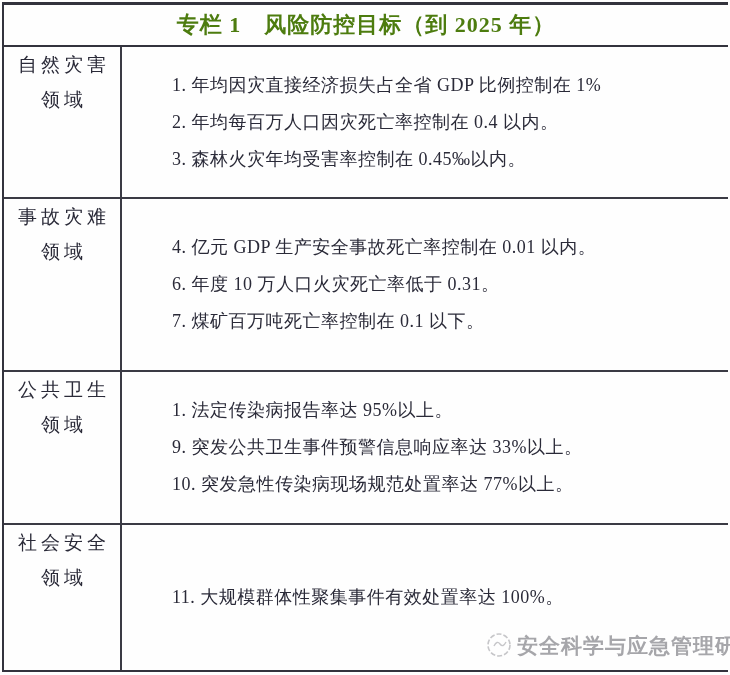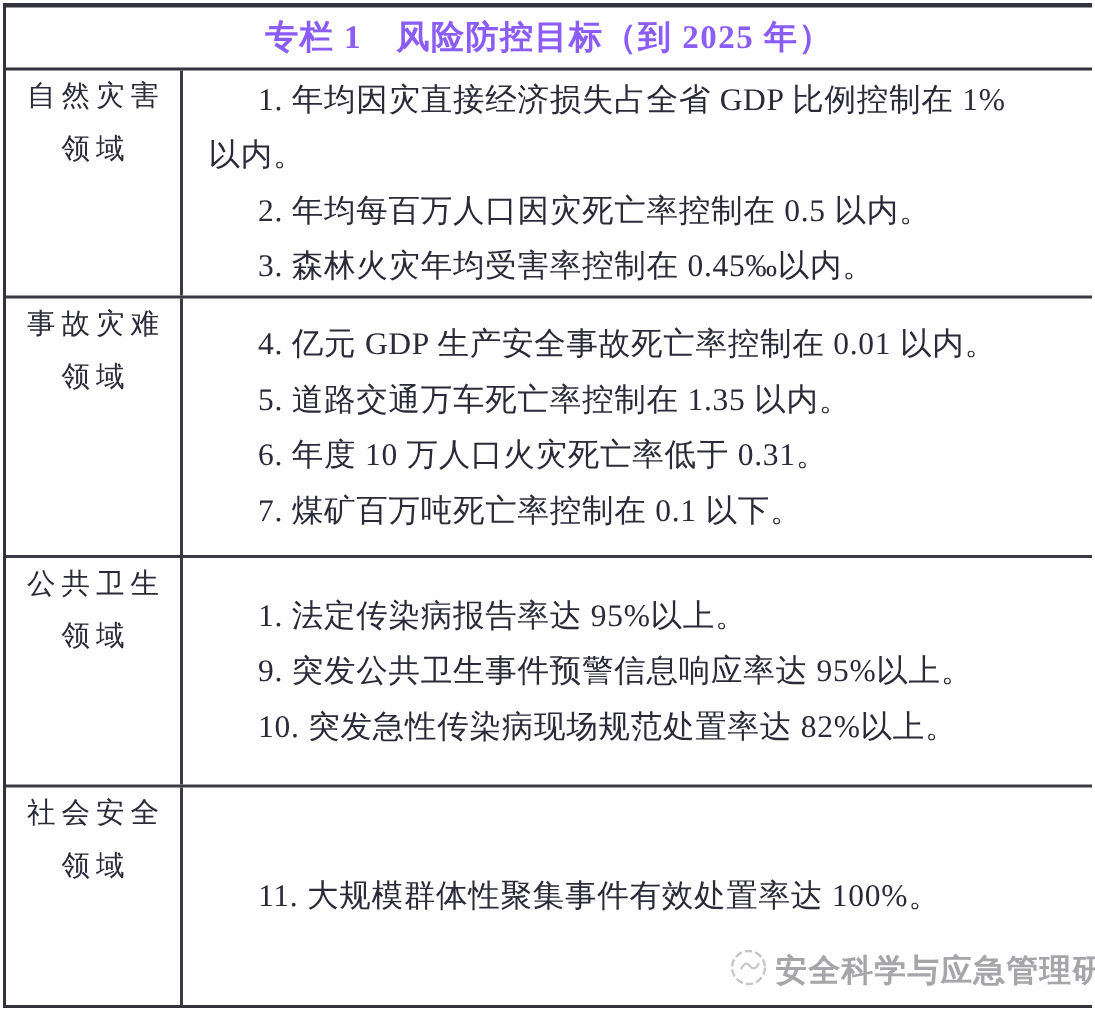"专栏 1 风险防控目标（到 2025 年）" .title { color: #8b5cf6 -> #4d7c0f }
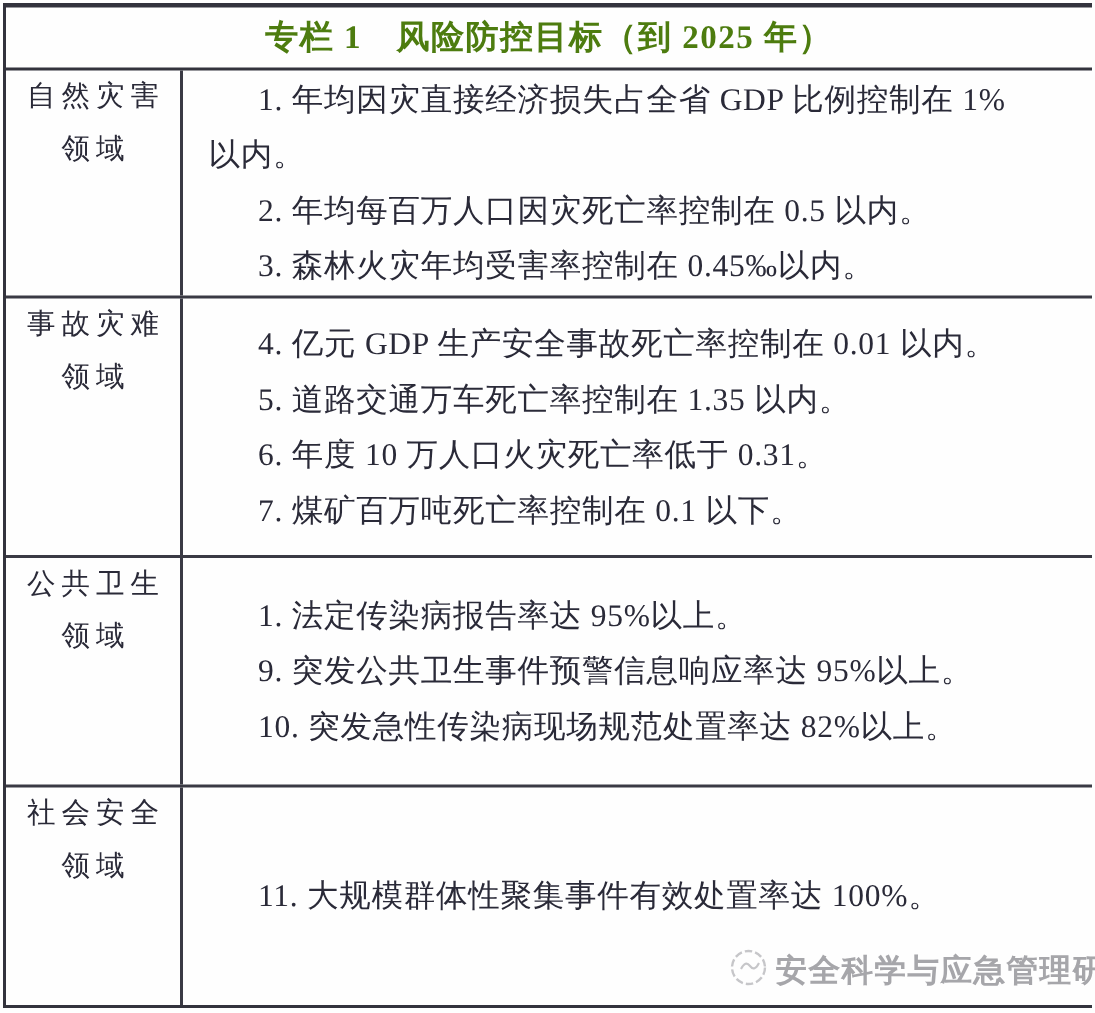"1. 年均因灾直接经济损失占全省 GDP 比例控制在 1%" .items { font-size: 21px -> 18px }
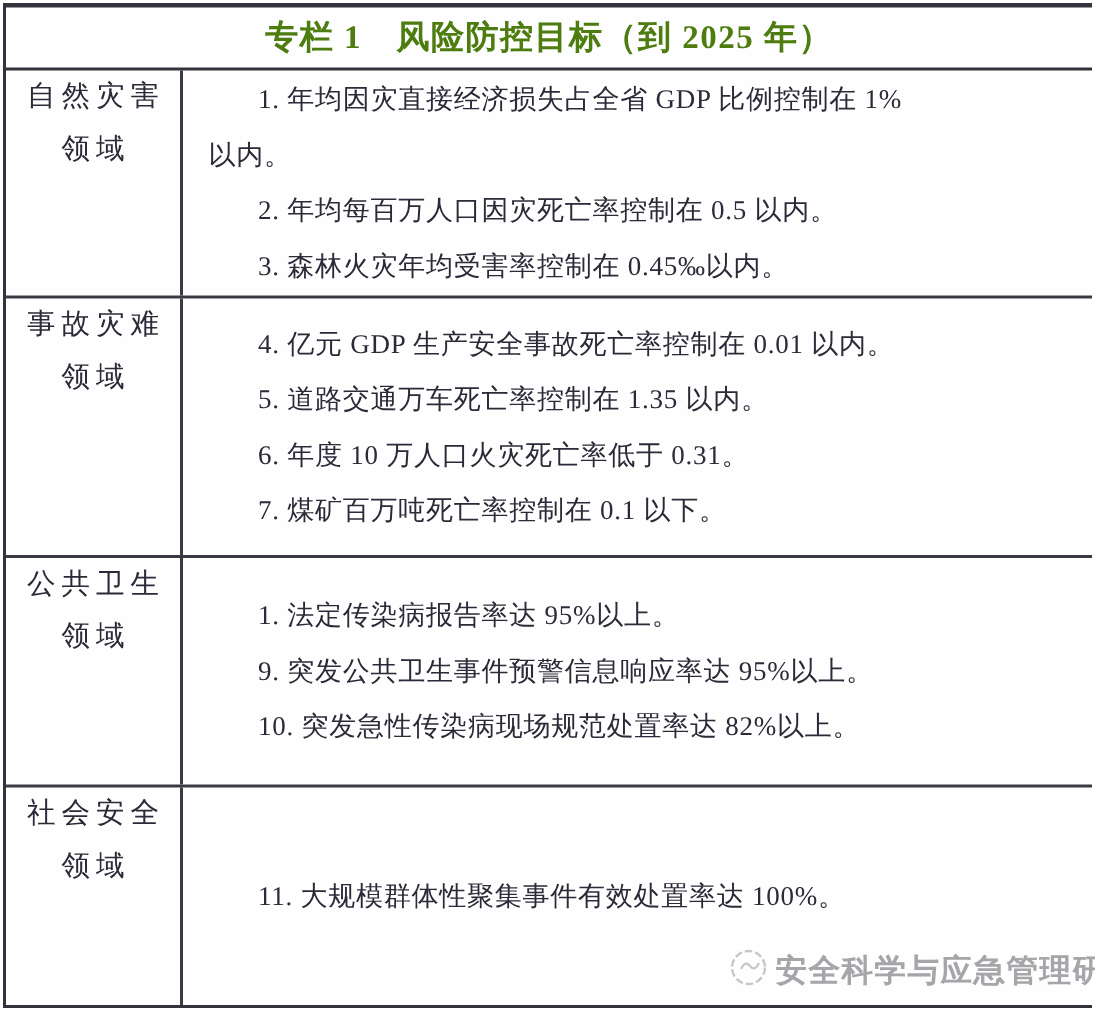"以内。" p.line { html: <p>以内。</p> -> none }
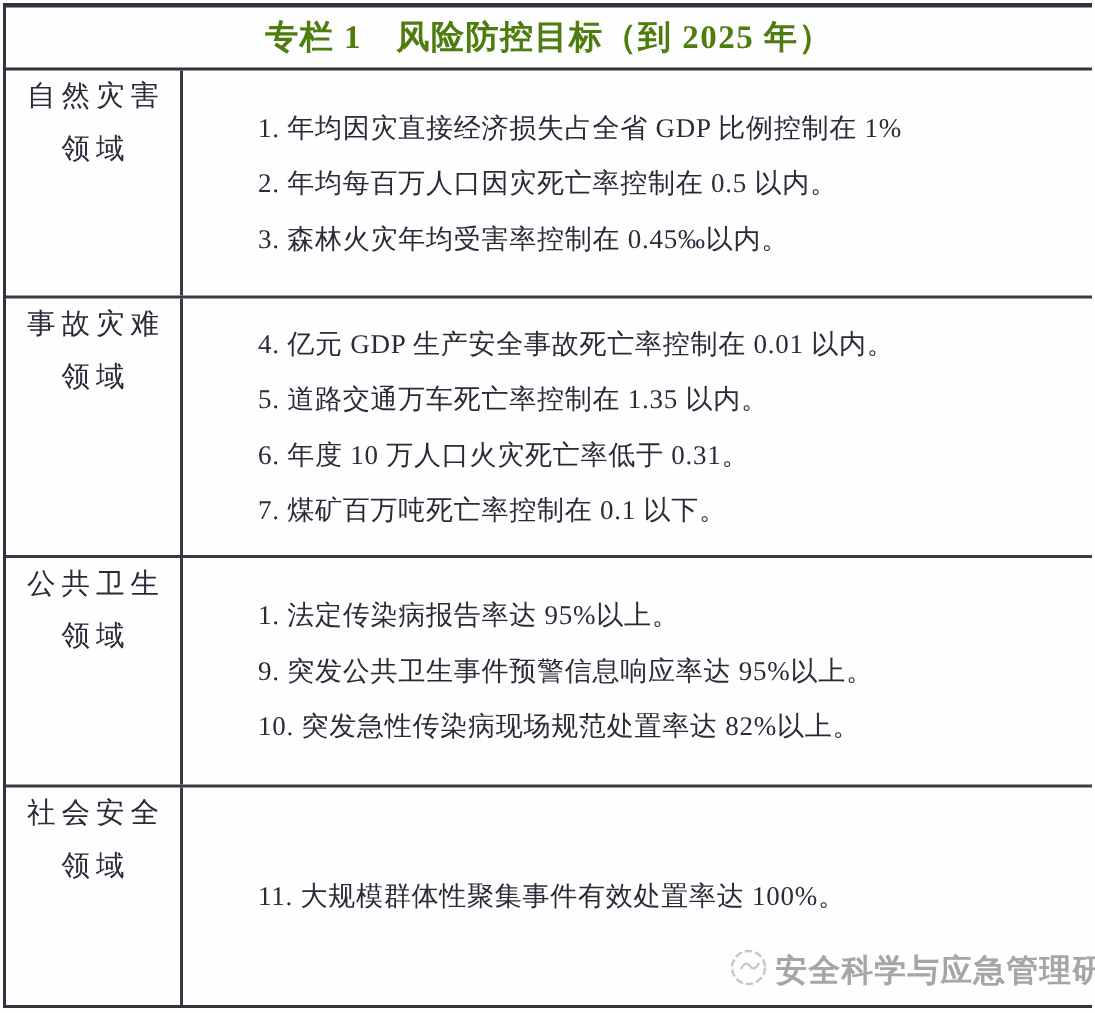"2. 年均每百万人口因灾死亡率控制在 0.5 以内。" p.line { text: 0.5 -> 0.4 }
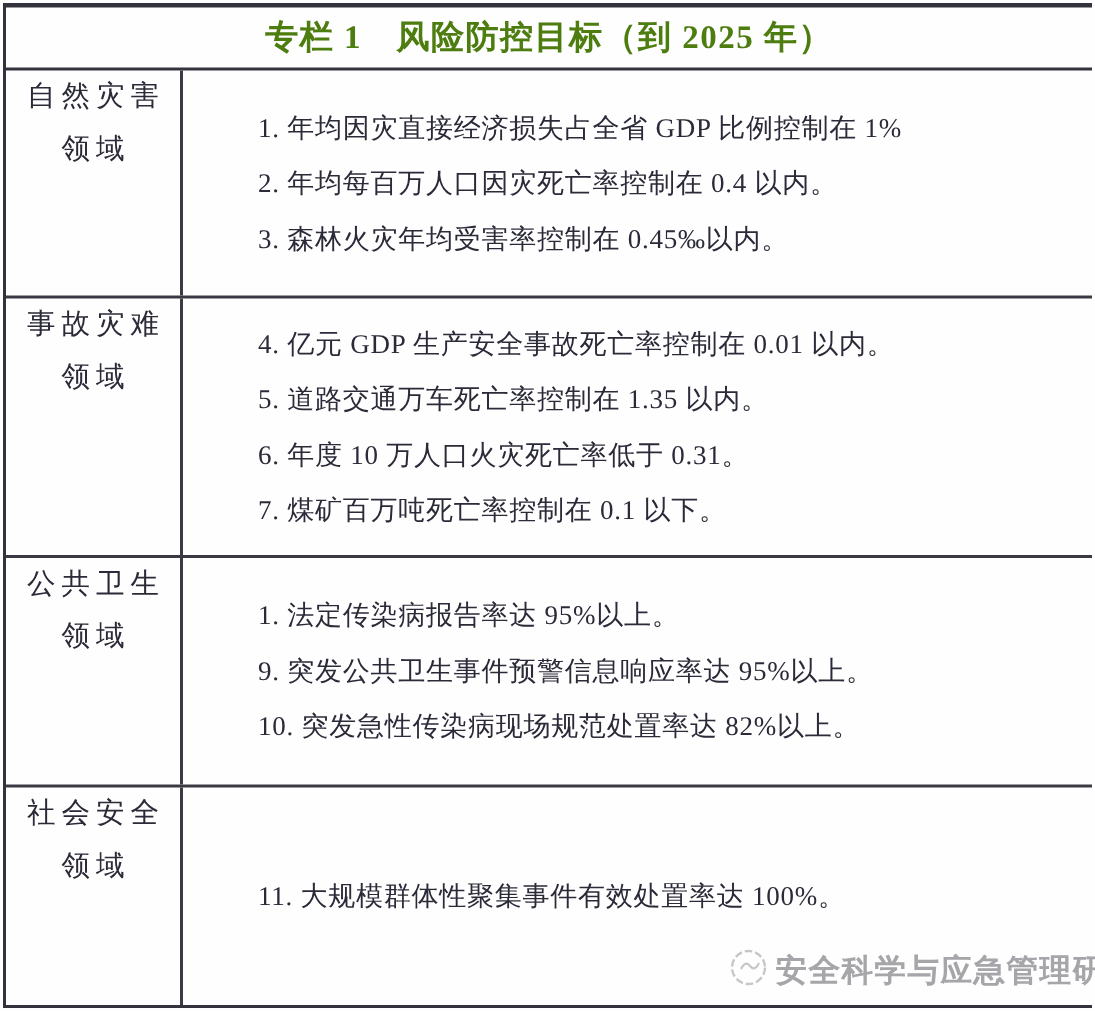"5. 道路交通万车死亡率控制在 1.35 以内。" p.line { html: <p>5. 道路交通万车死亡率控制在 1.35 以内。</p> -> none }
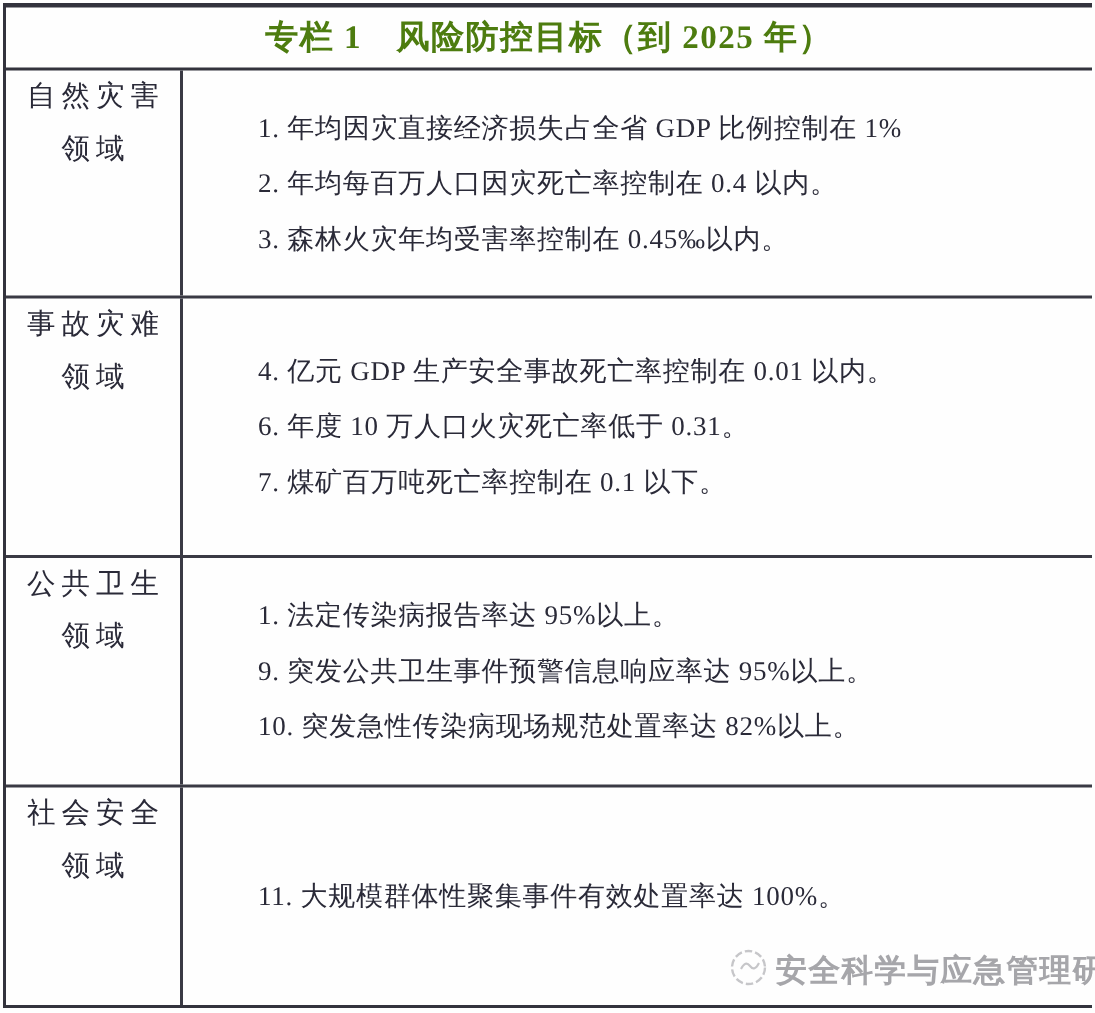"9. 突发公共卫生事件预警信息响应率达 95%以上。" p.line { text: 95% -> 33% }
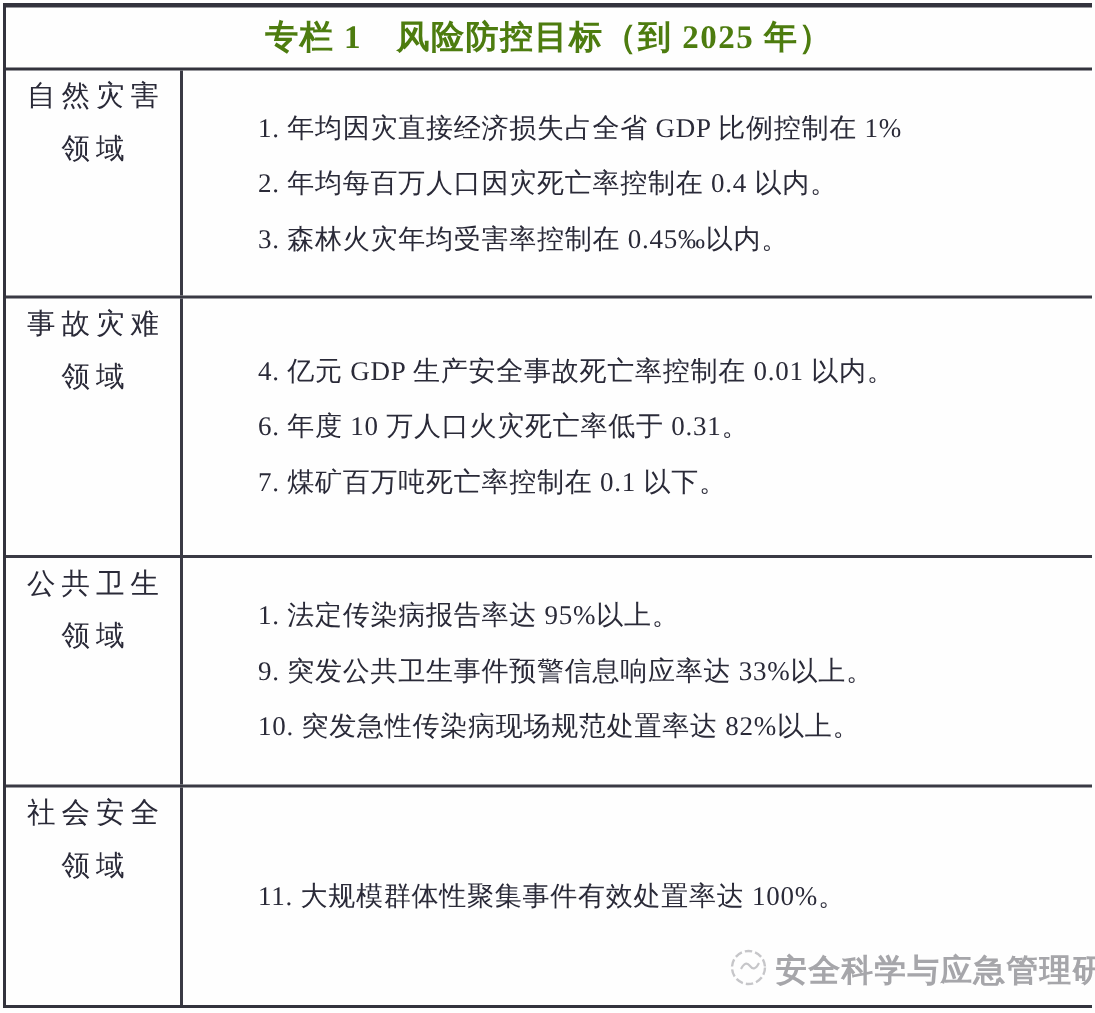"10. 突发急性传染病现场规范处置率达 82%以上。" p.line { text: 82% -> 77% }
